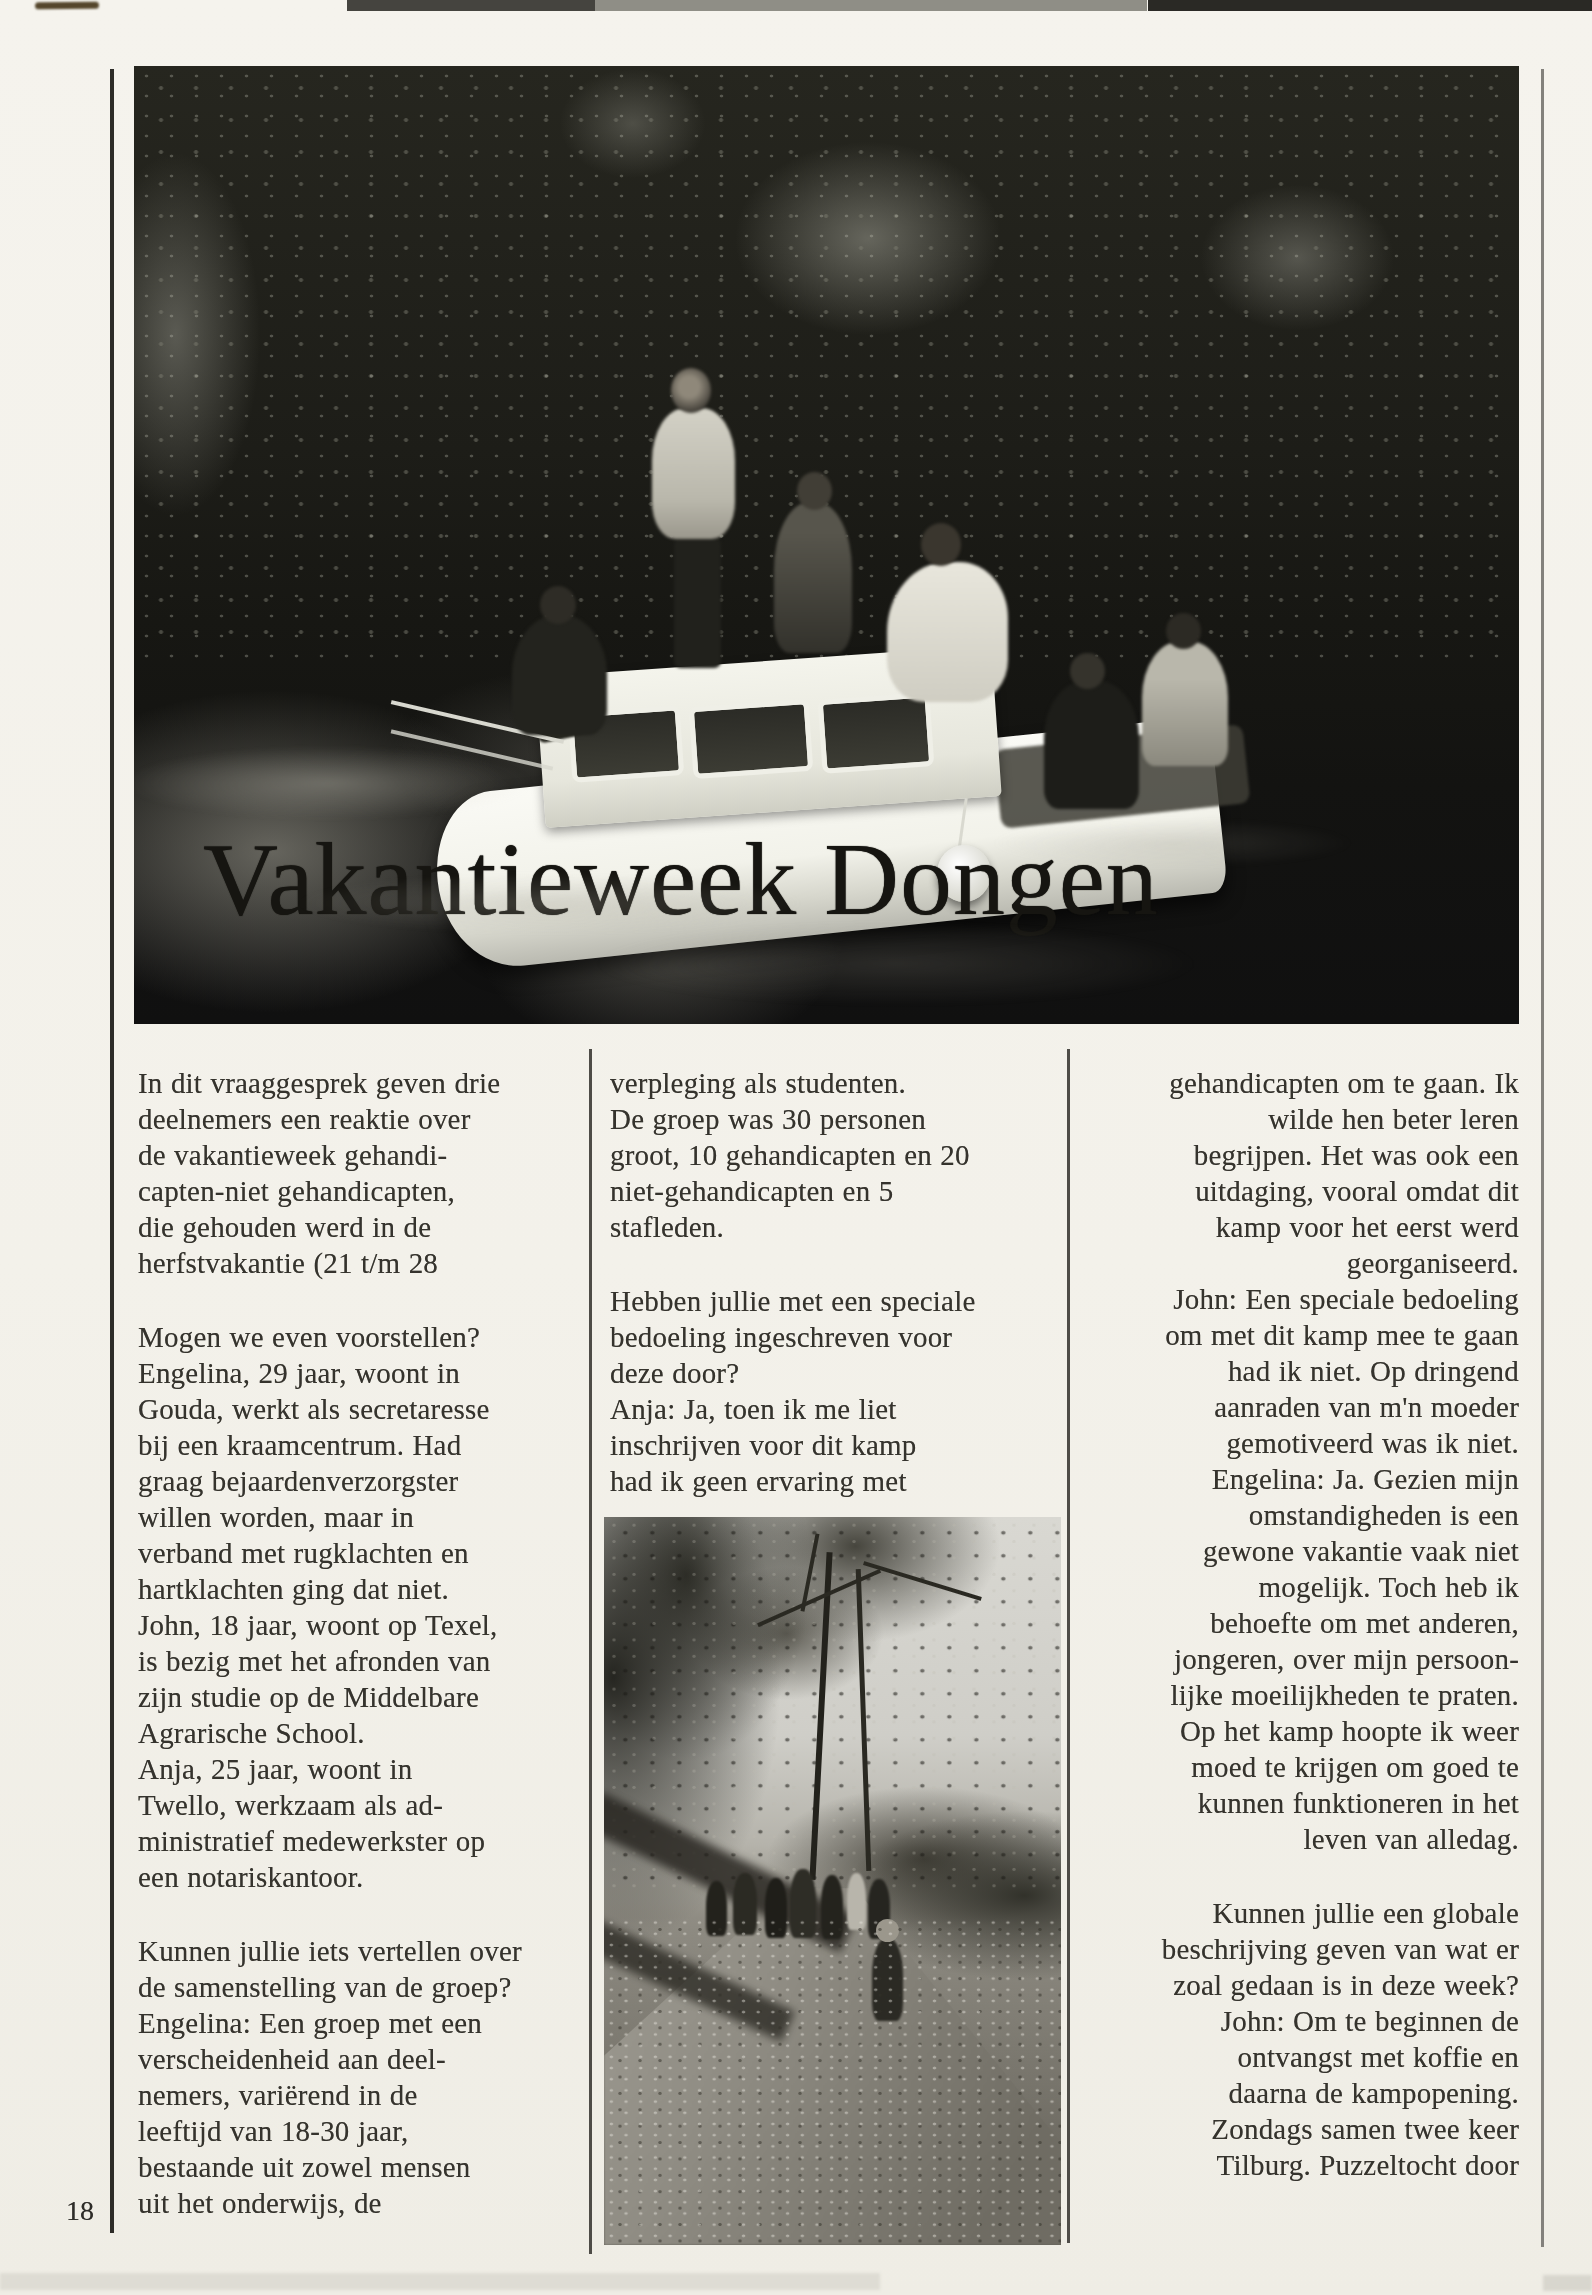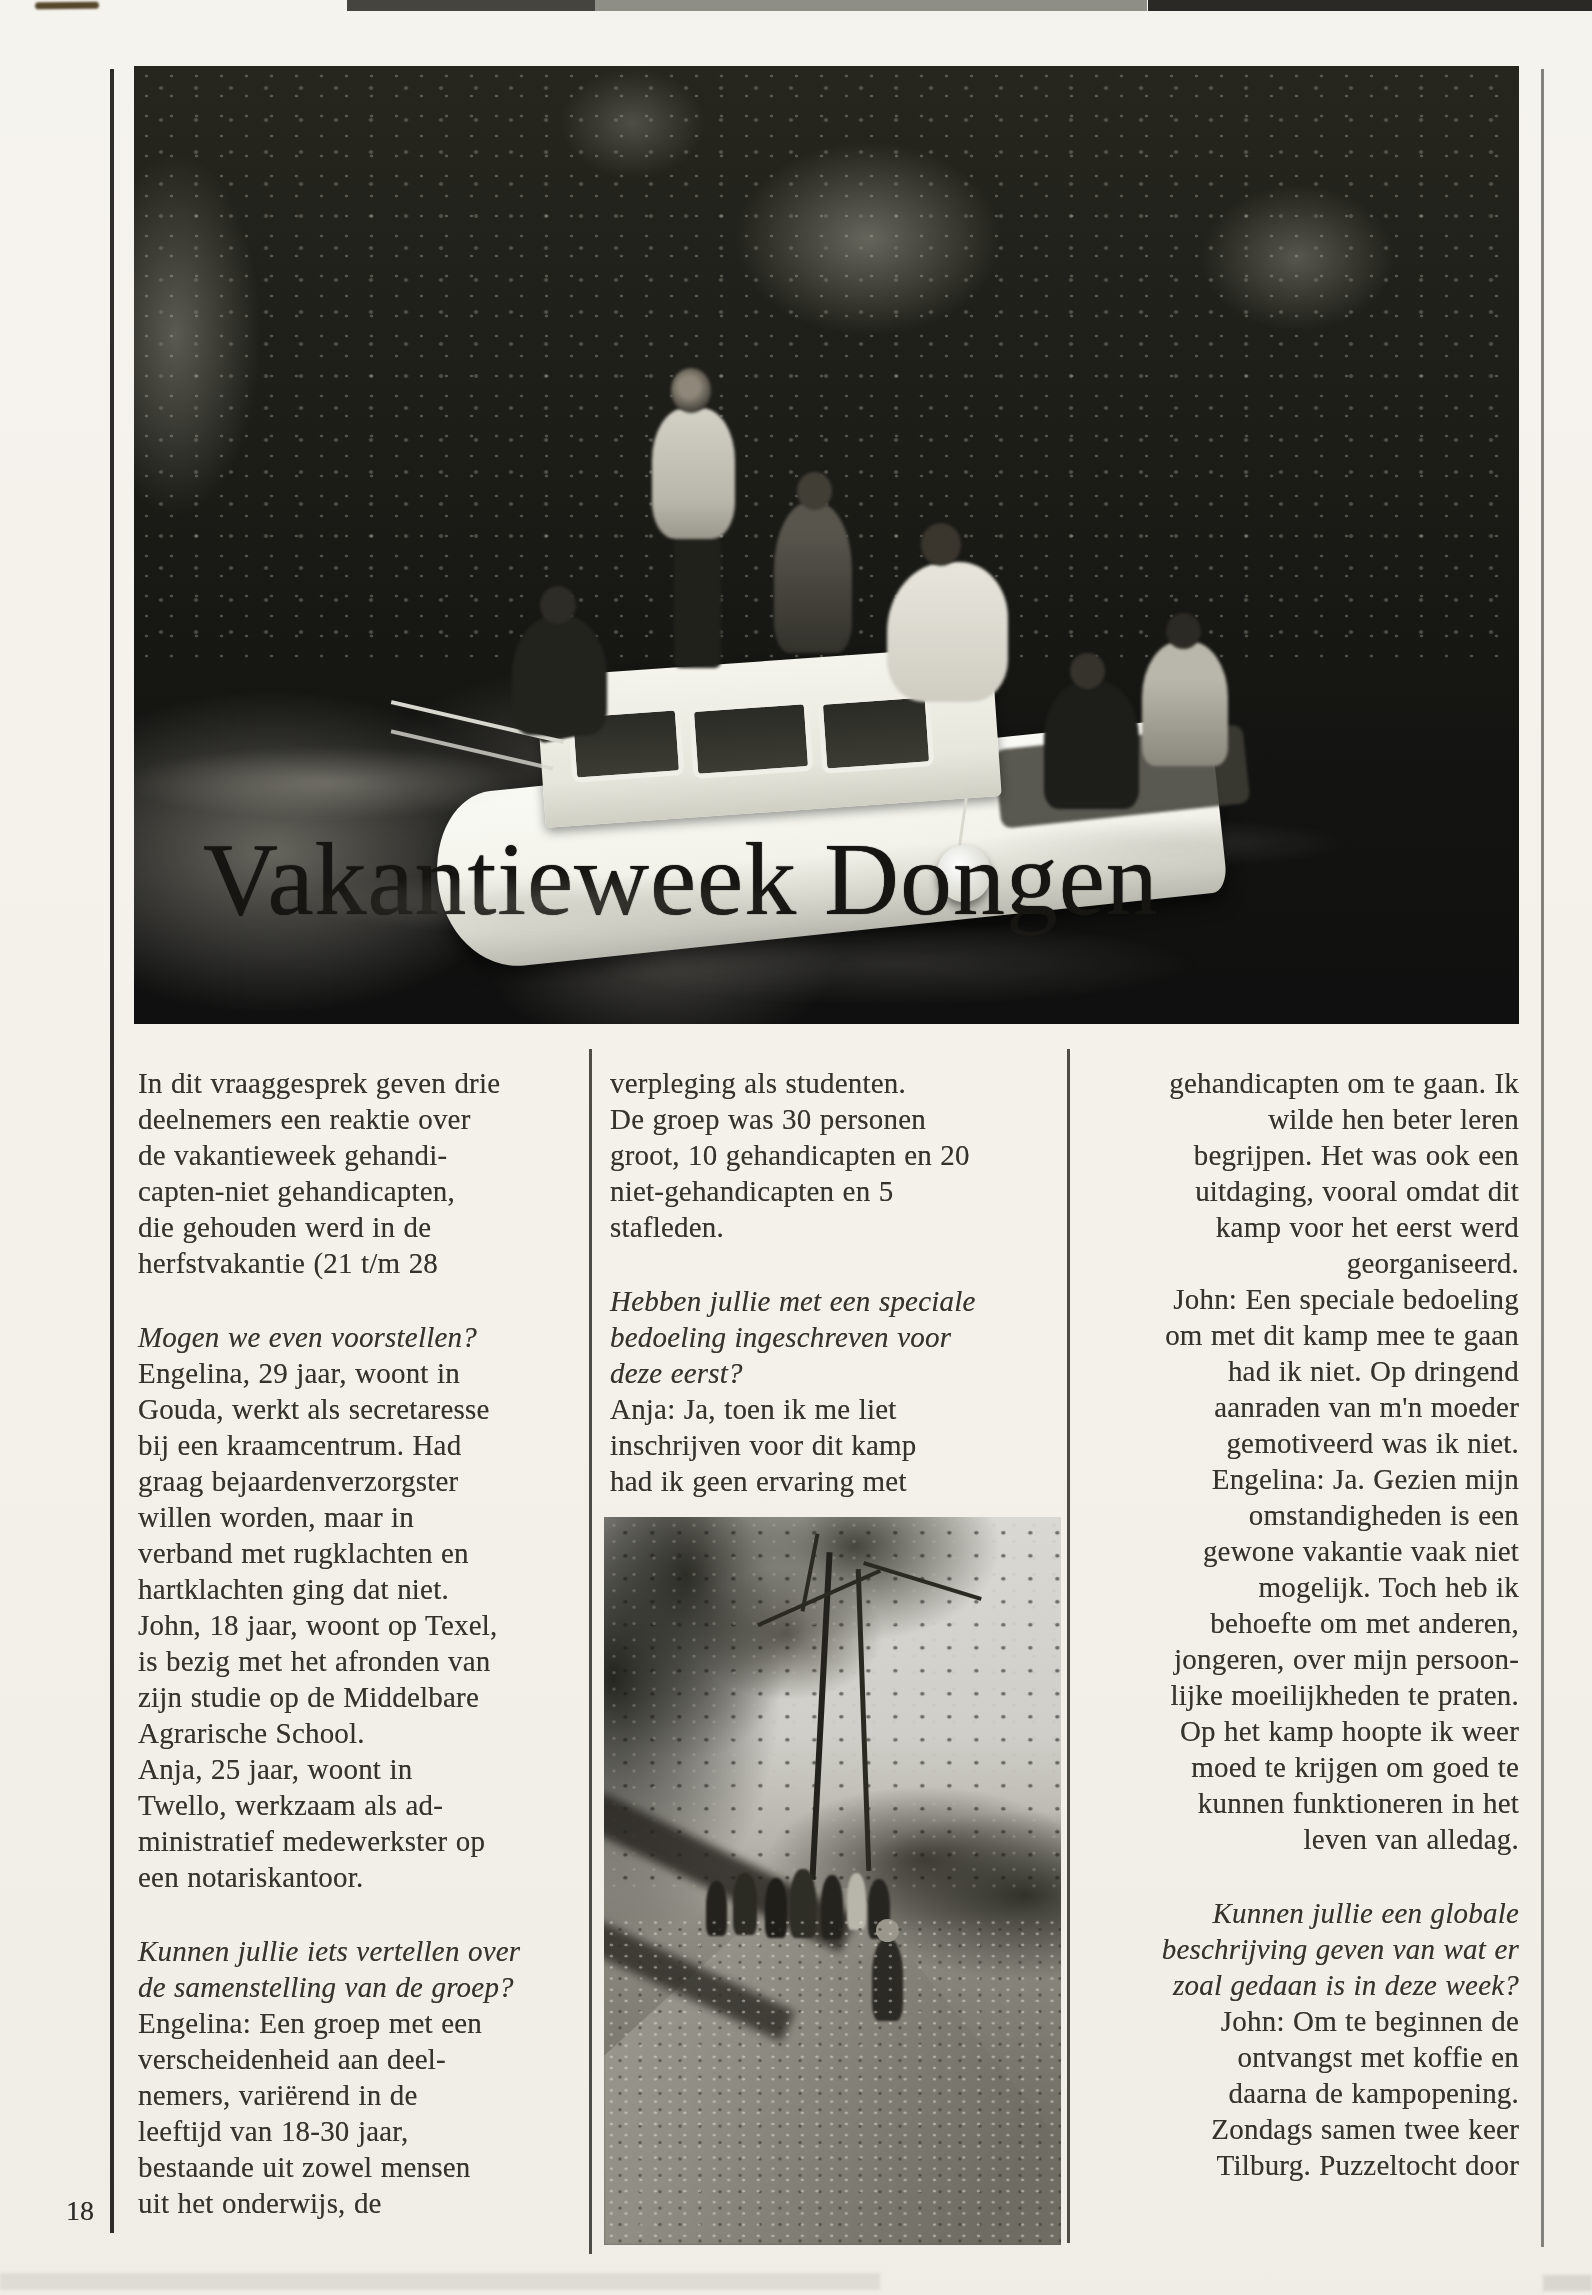"Hebben jullie met een speciale" .col p.italic { font-style: italic -> none }
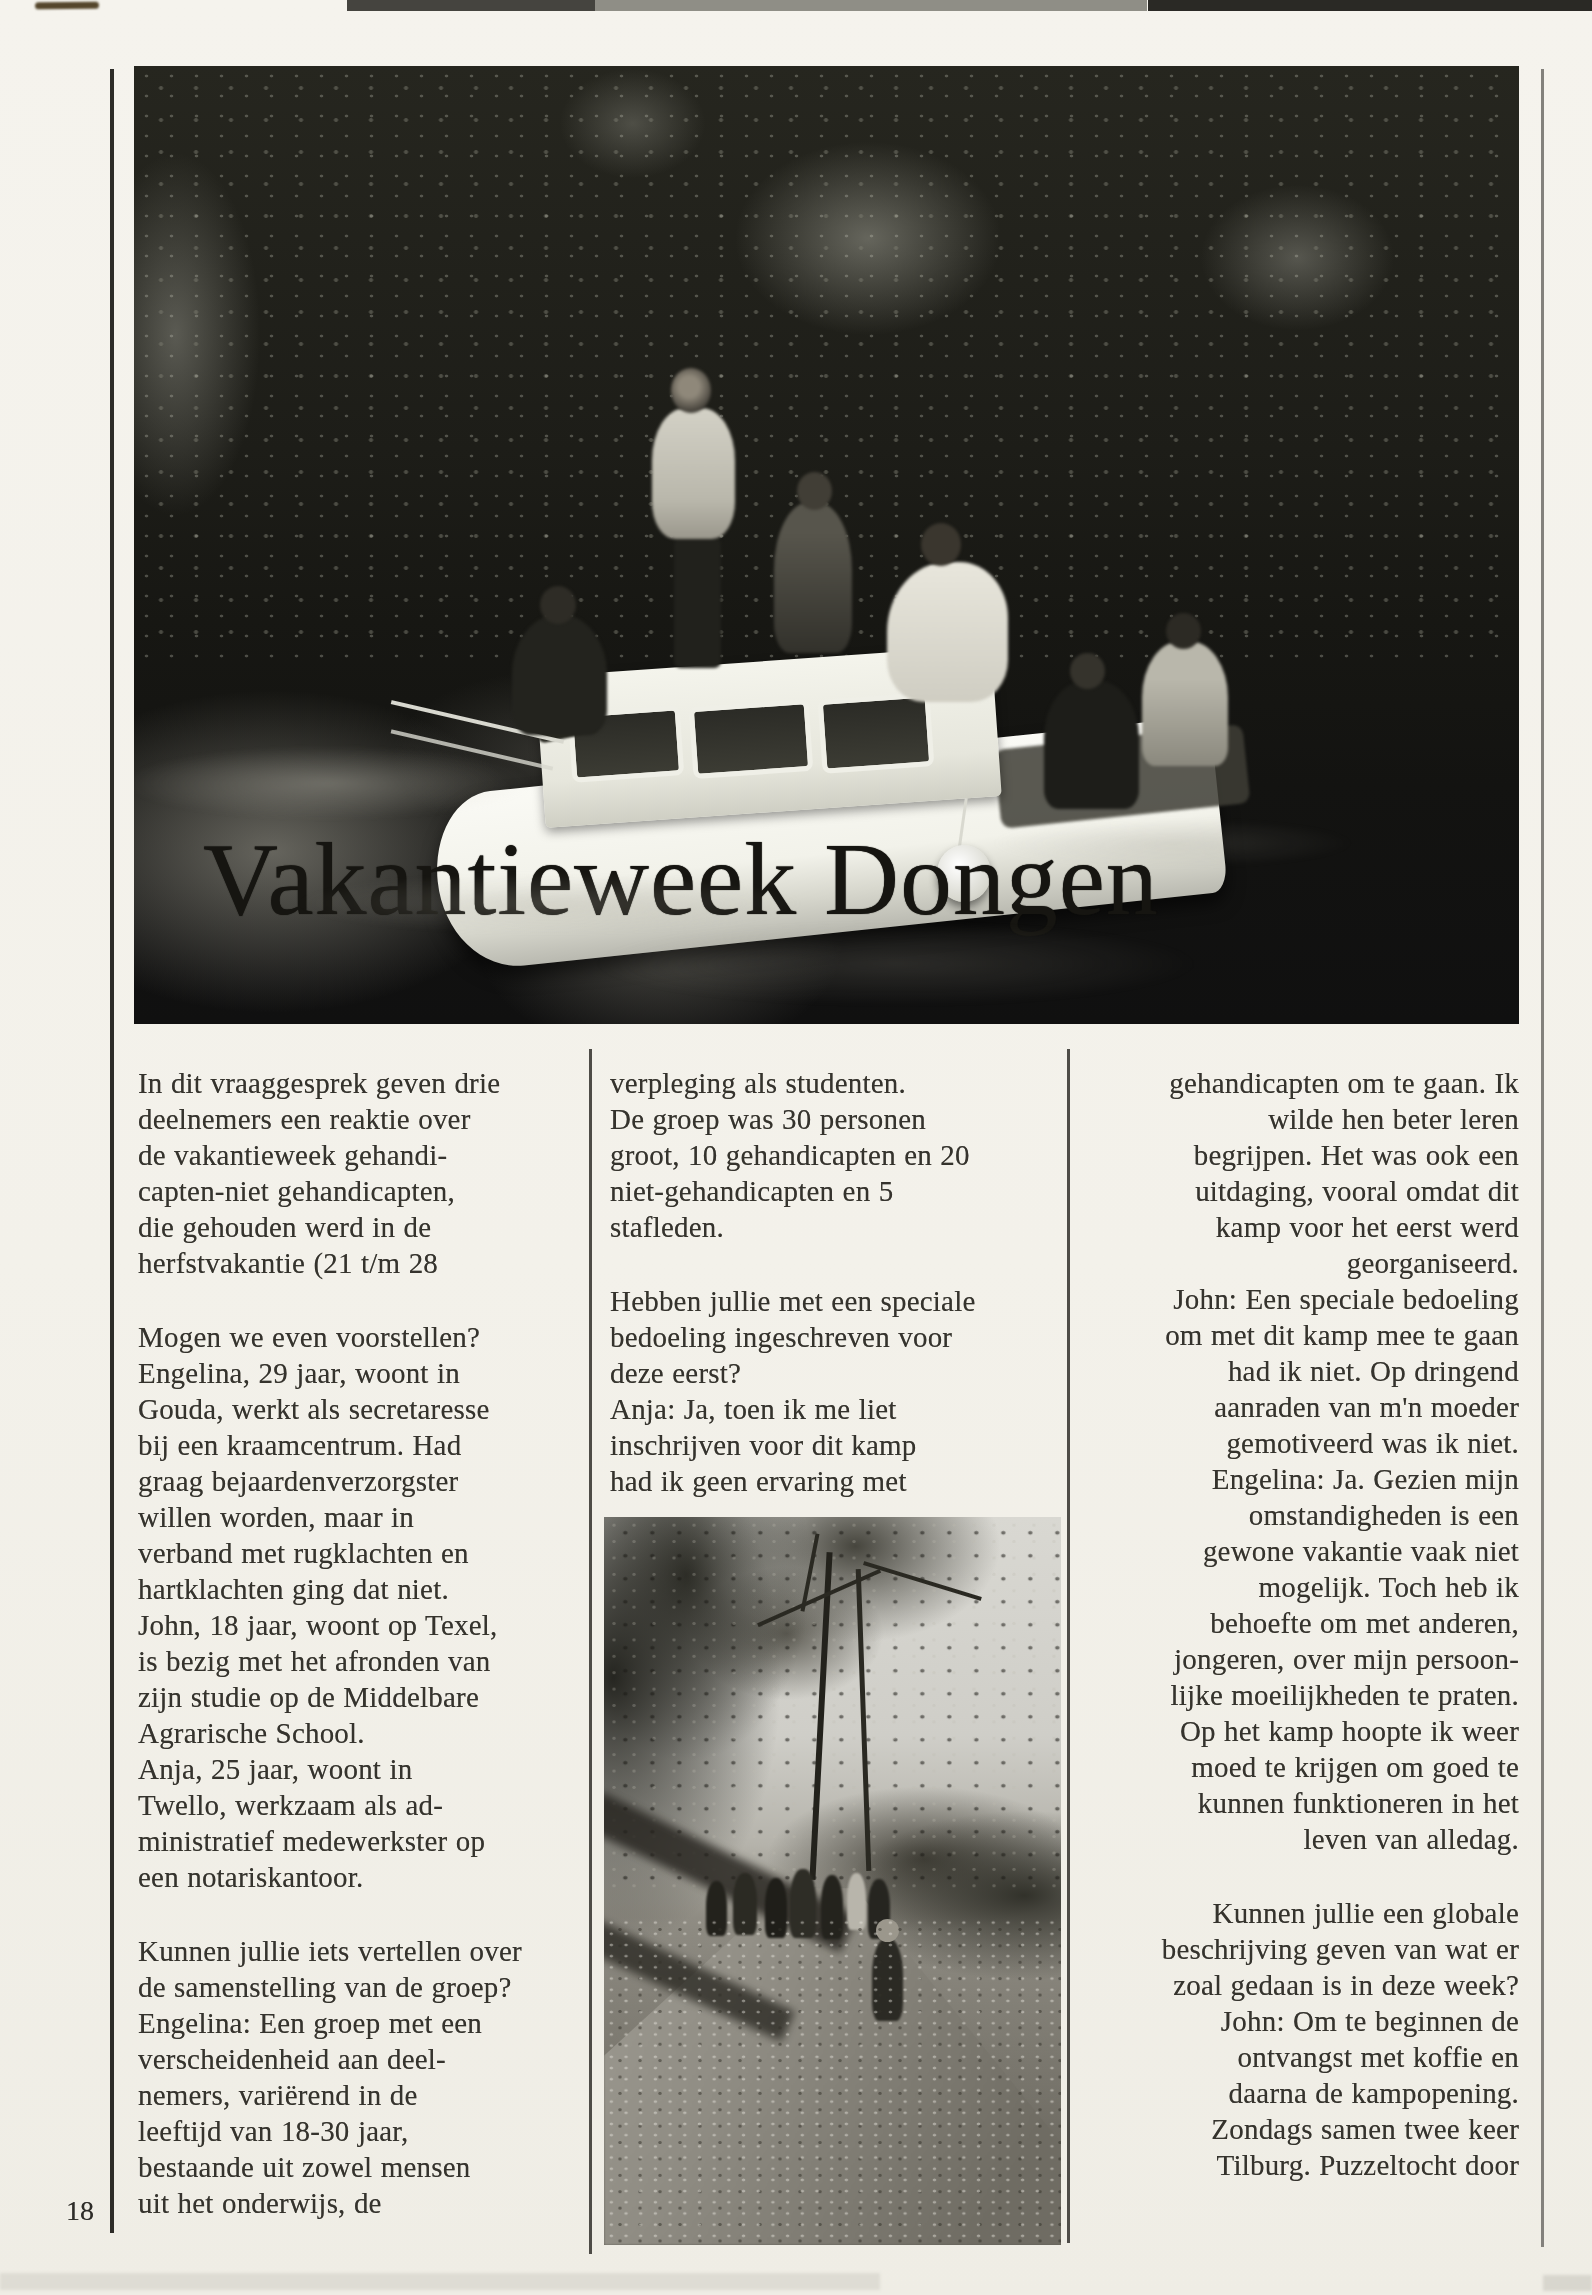"deze eerst?" p.line { text: eerst -> door }
